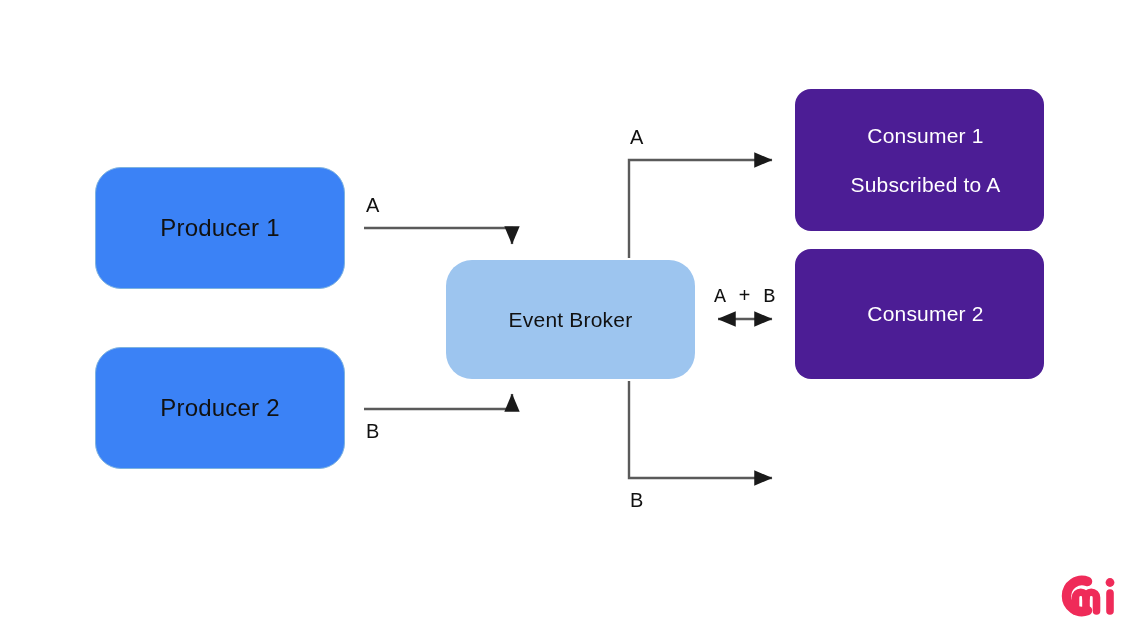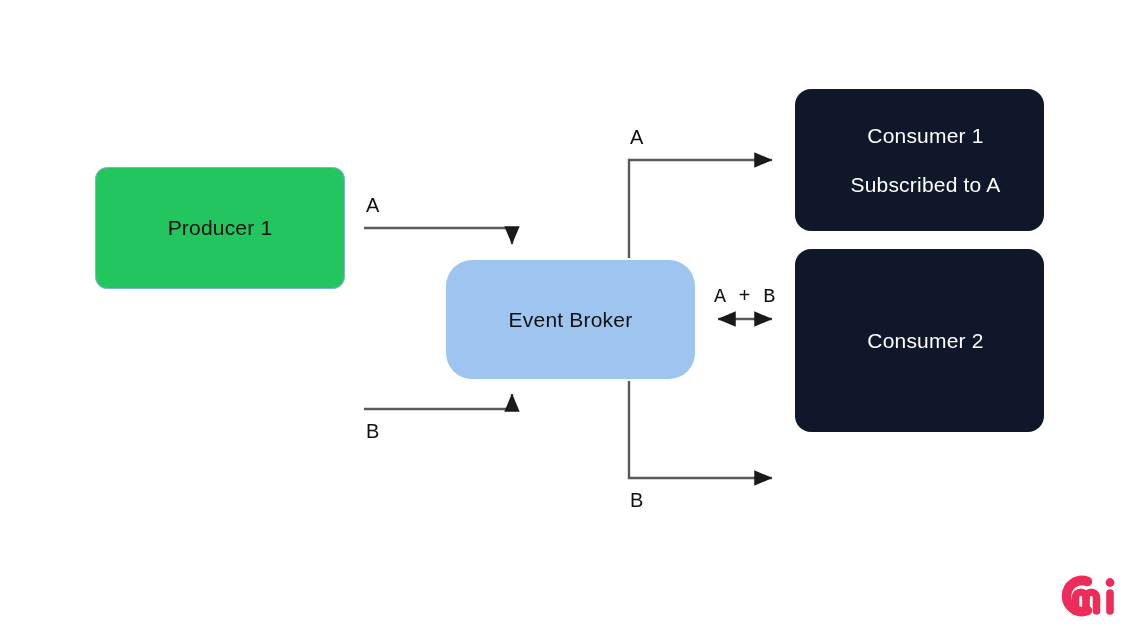"Consumer 1" .consumer-node { background: #0f172a -> #4c1d95 }
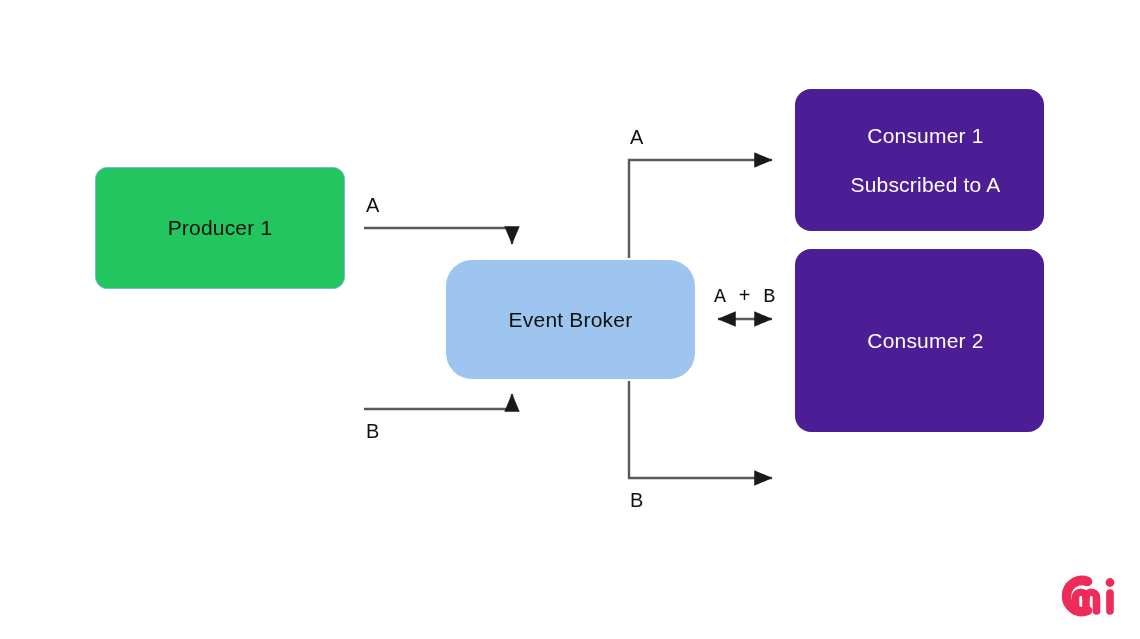"Producer 1" .producer-node { background: #22c55e -> #3b82f6; border-radius: 12px -> 26px; font-size: 21px -> 24px }
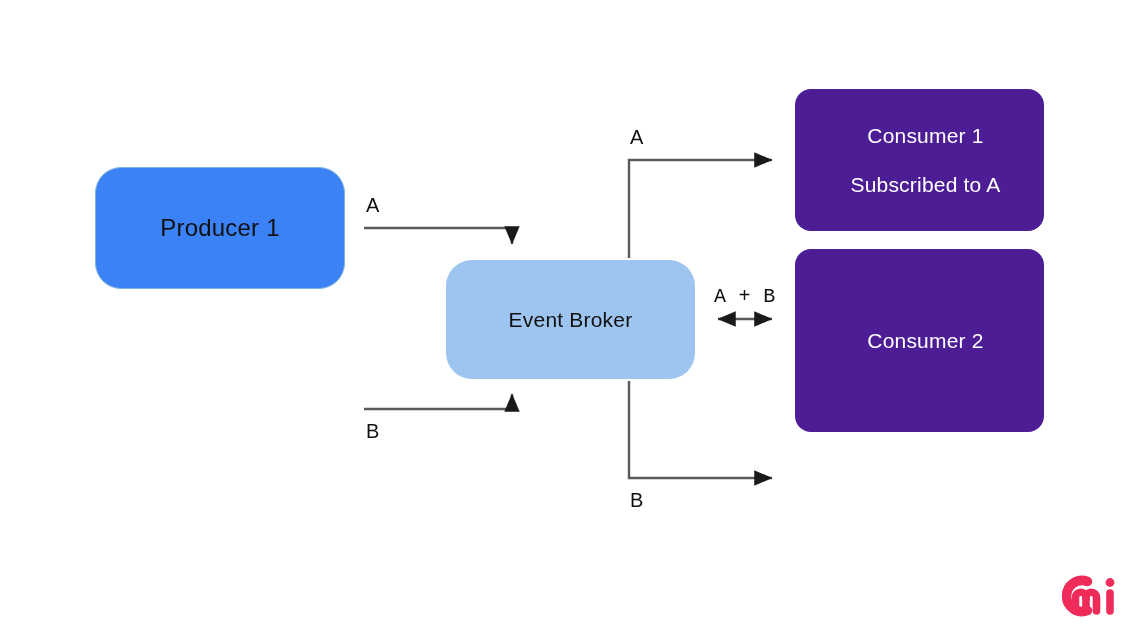"Consumer 2" div.node { height: 183px -> 130px }
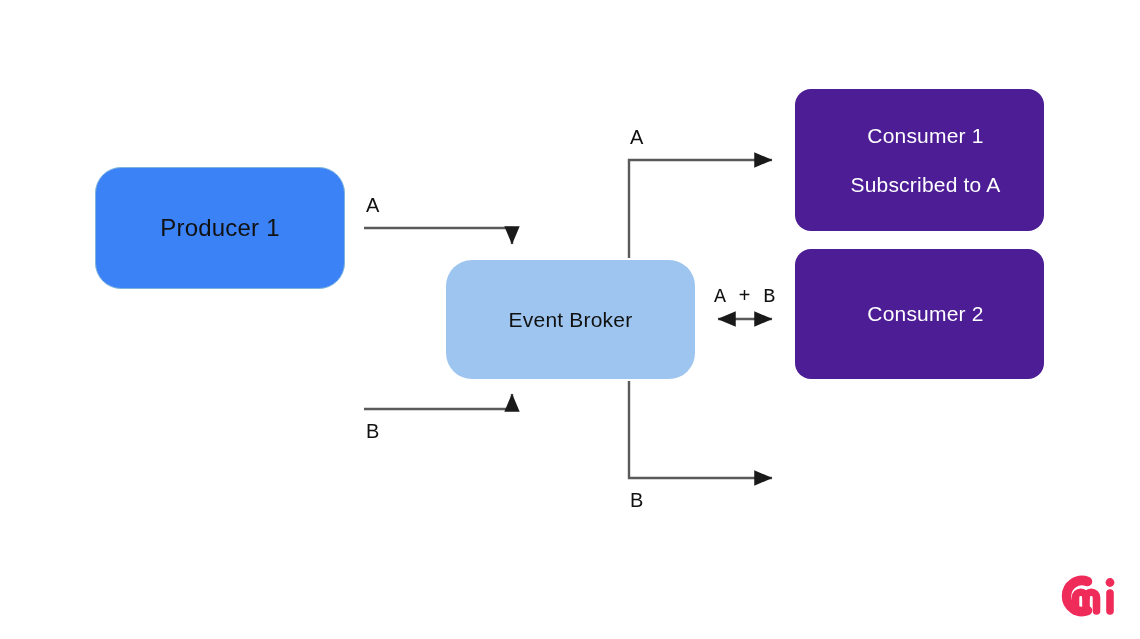"Producer 2" div.node { html: none -> <div> <span>Producer 2</span> </div> }
